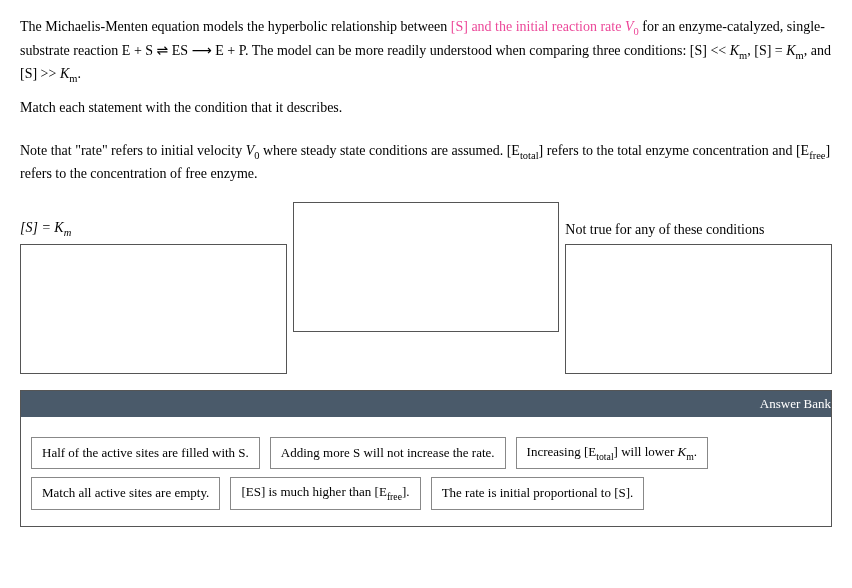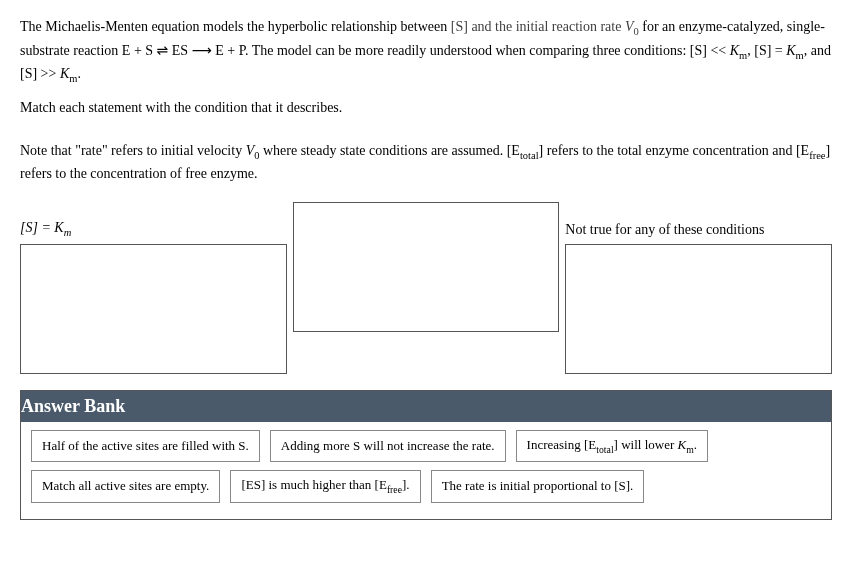"[S] and the initial reaction" .intro-text .blue { color: #404040 -> #ec4899 }
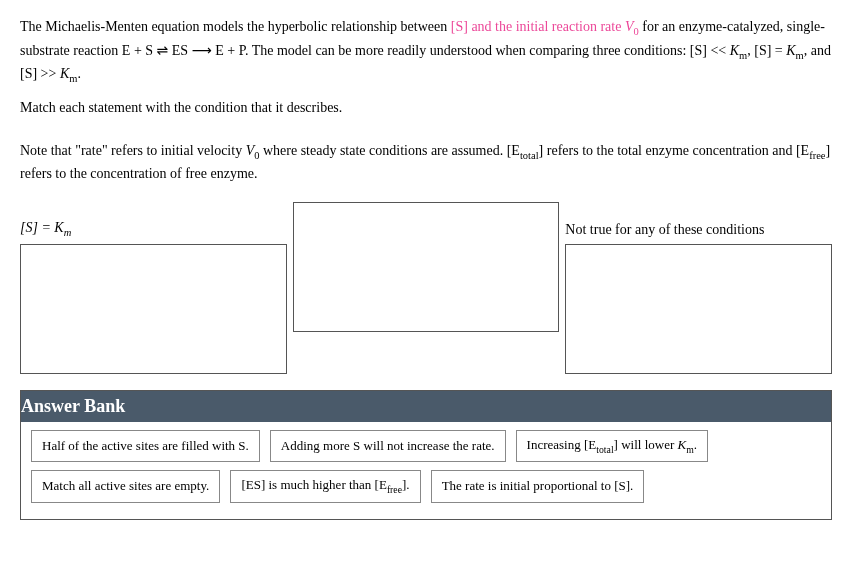"Answer Bank" .answer-bank-header { font-size: 18px -> 13px; font-weight: bold -> normal; text-align: left -> right }
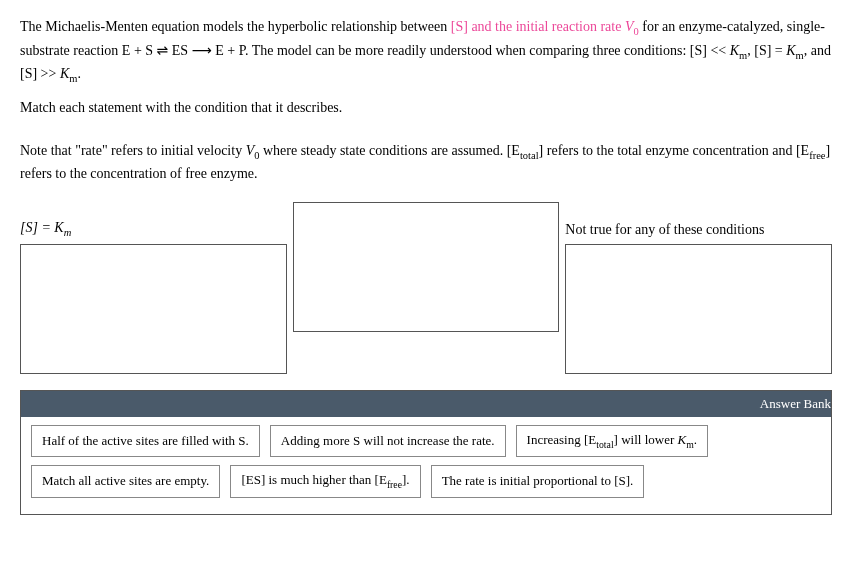"Half of the active sites" .answer-bank-body { margin-top: none -> 12px }
